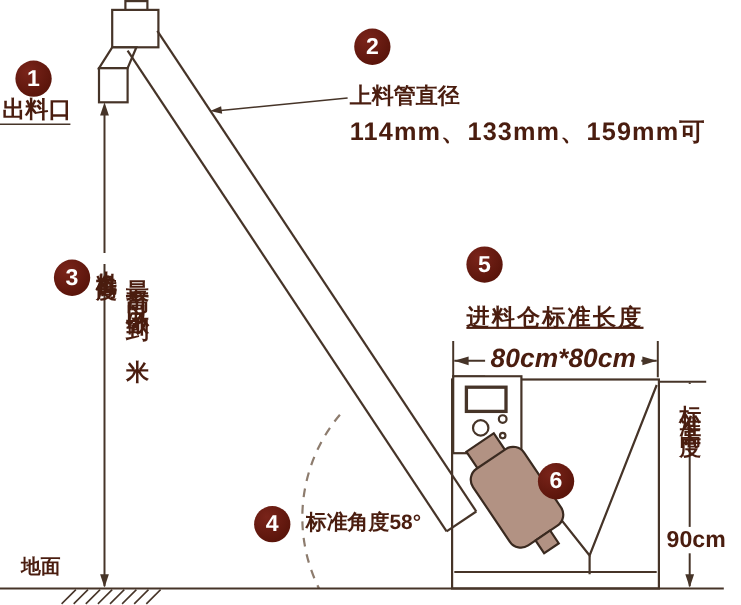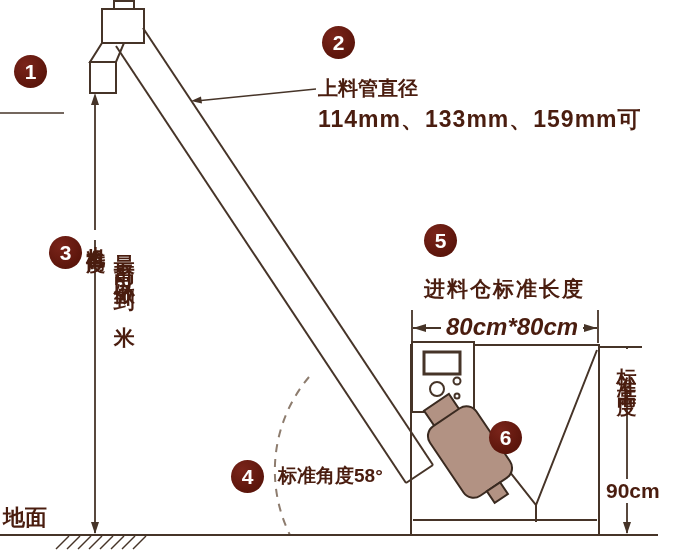"出料口" div.lbl { html: none -> <div>出料口</div> }
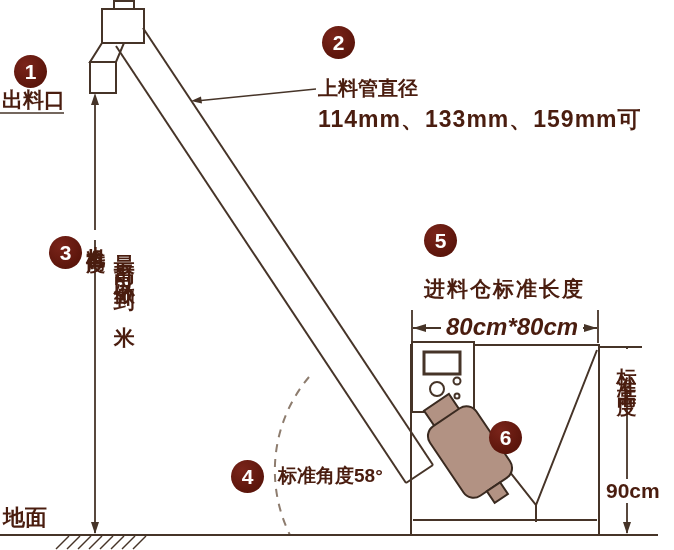"进料仓标准长度" div.lbl { text-decoration: none -> underline }
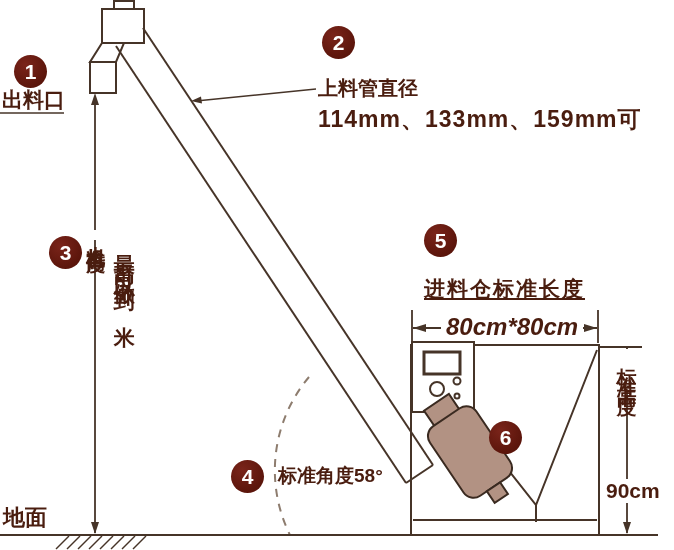"地面" div.lbl { font-size: 22px -> 18px; left: 3px -> 19px }
